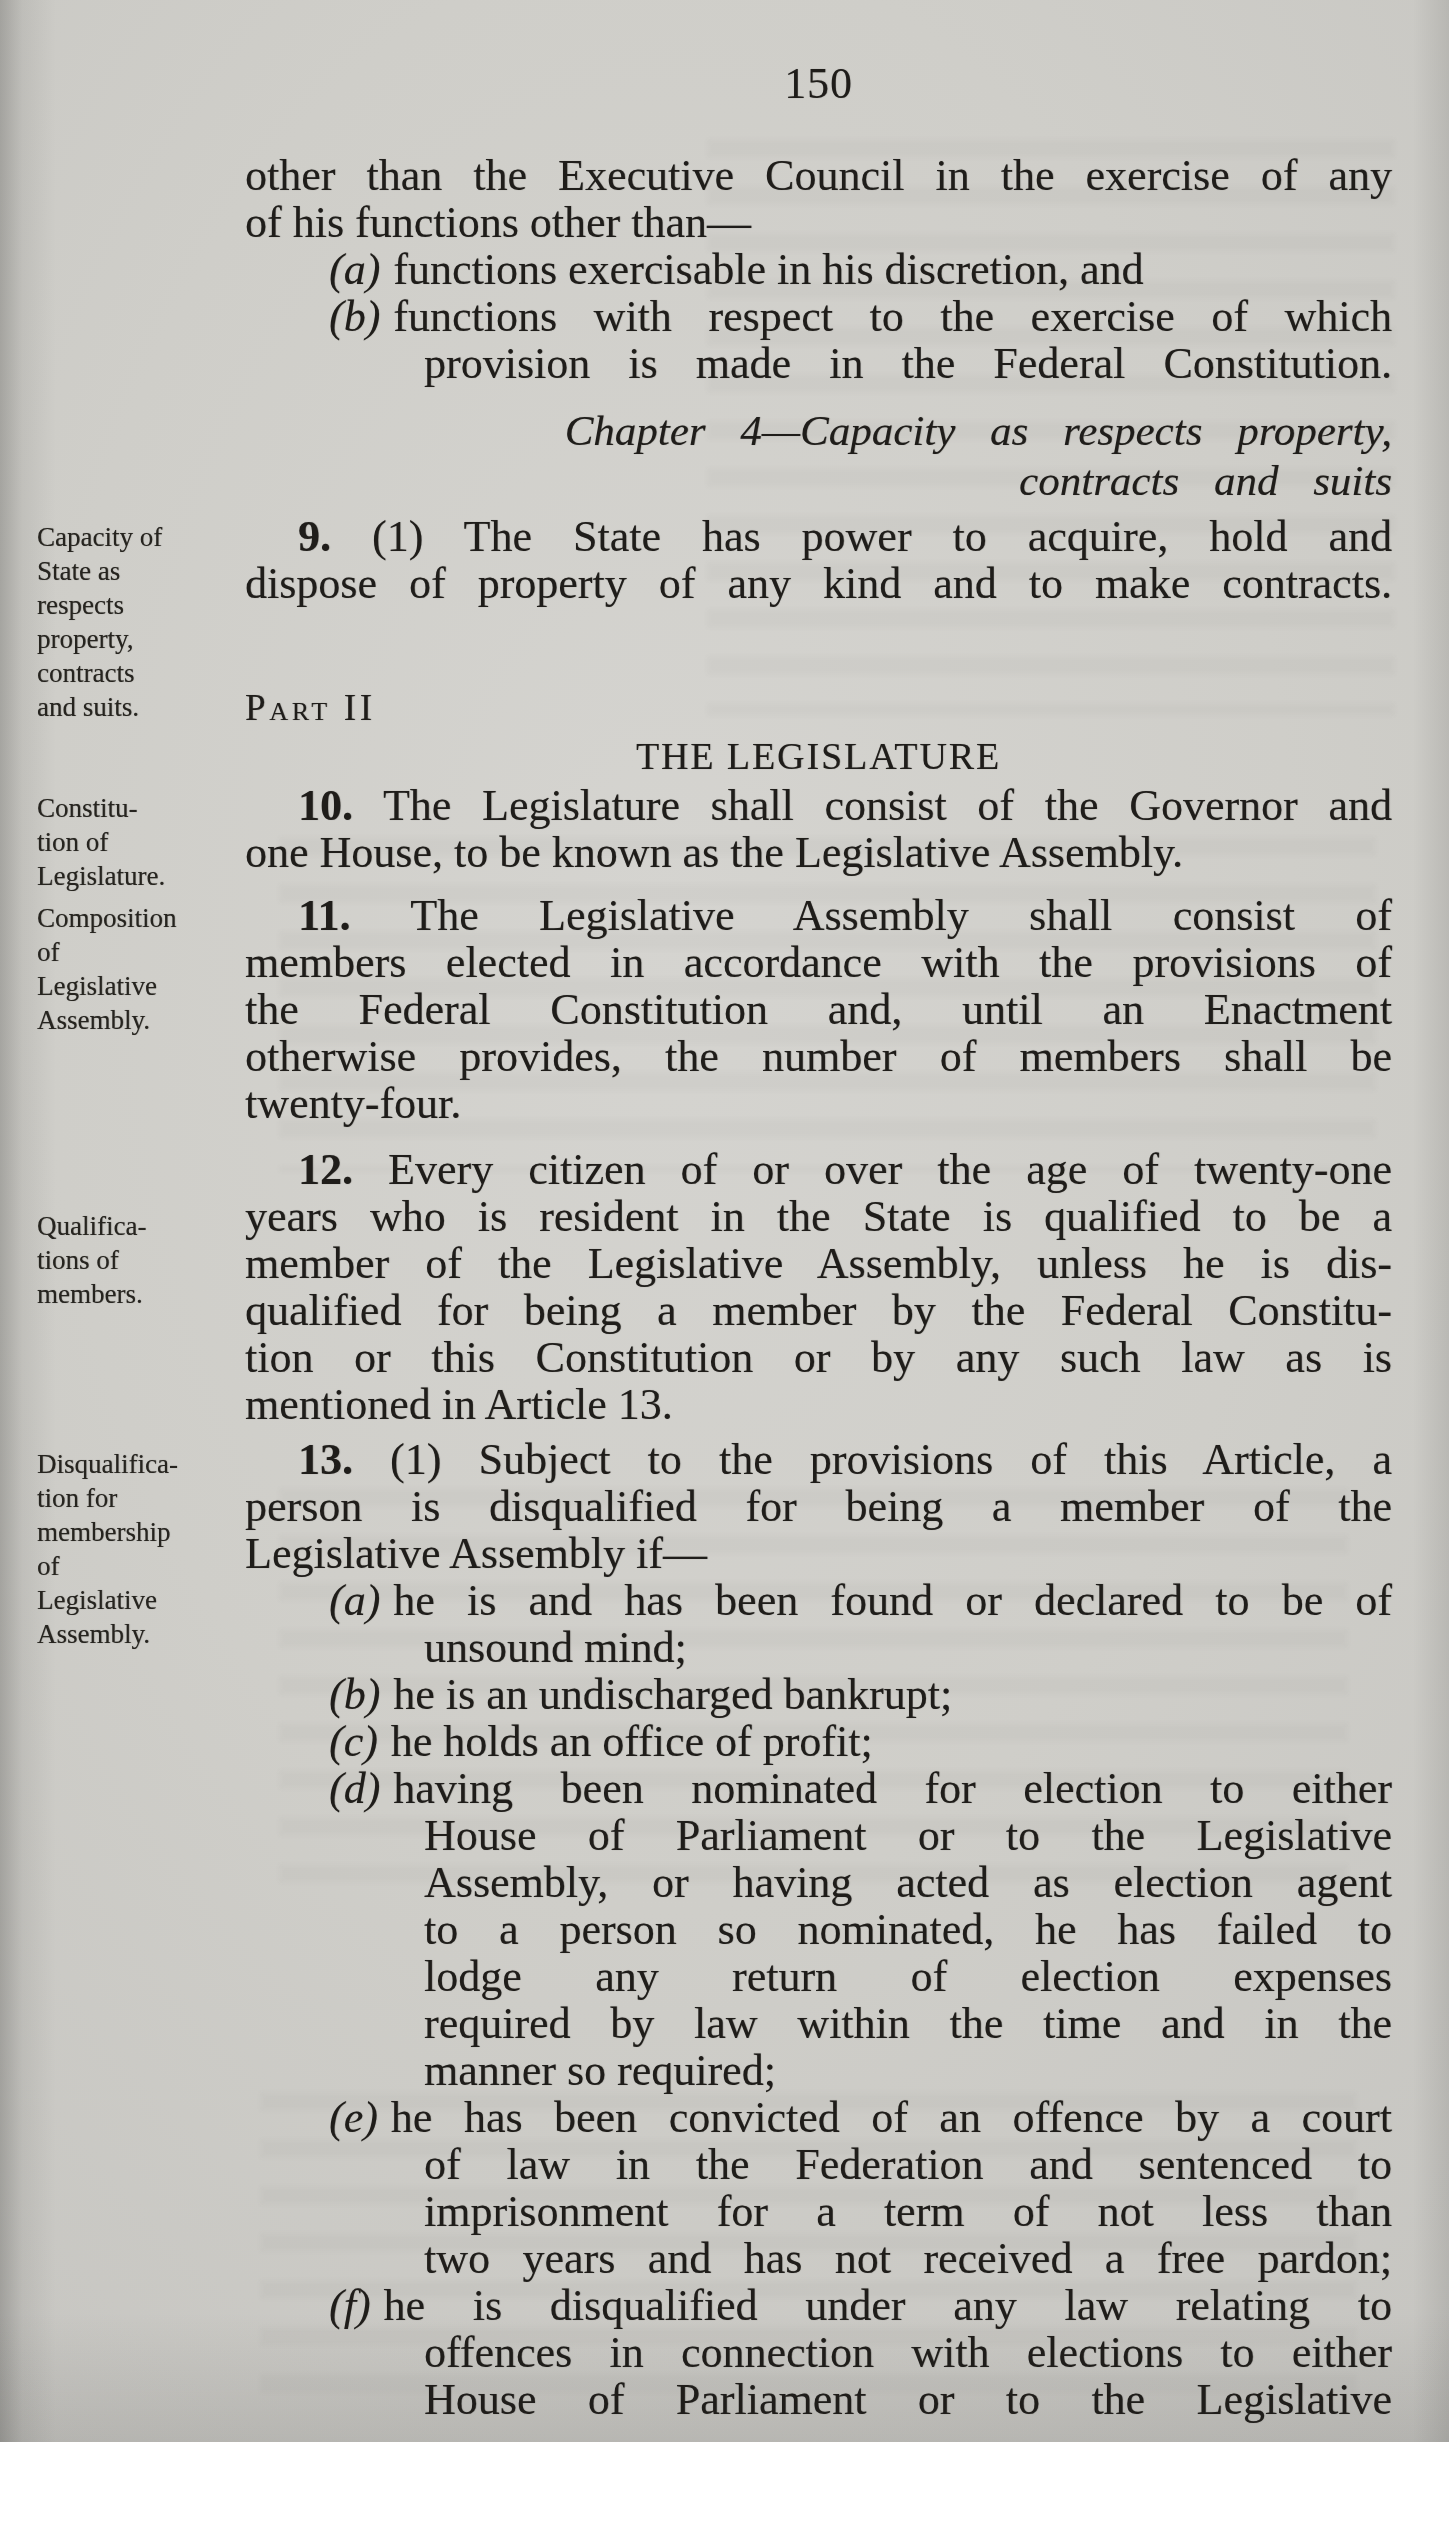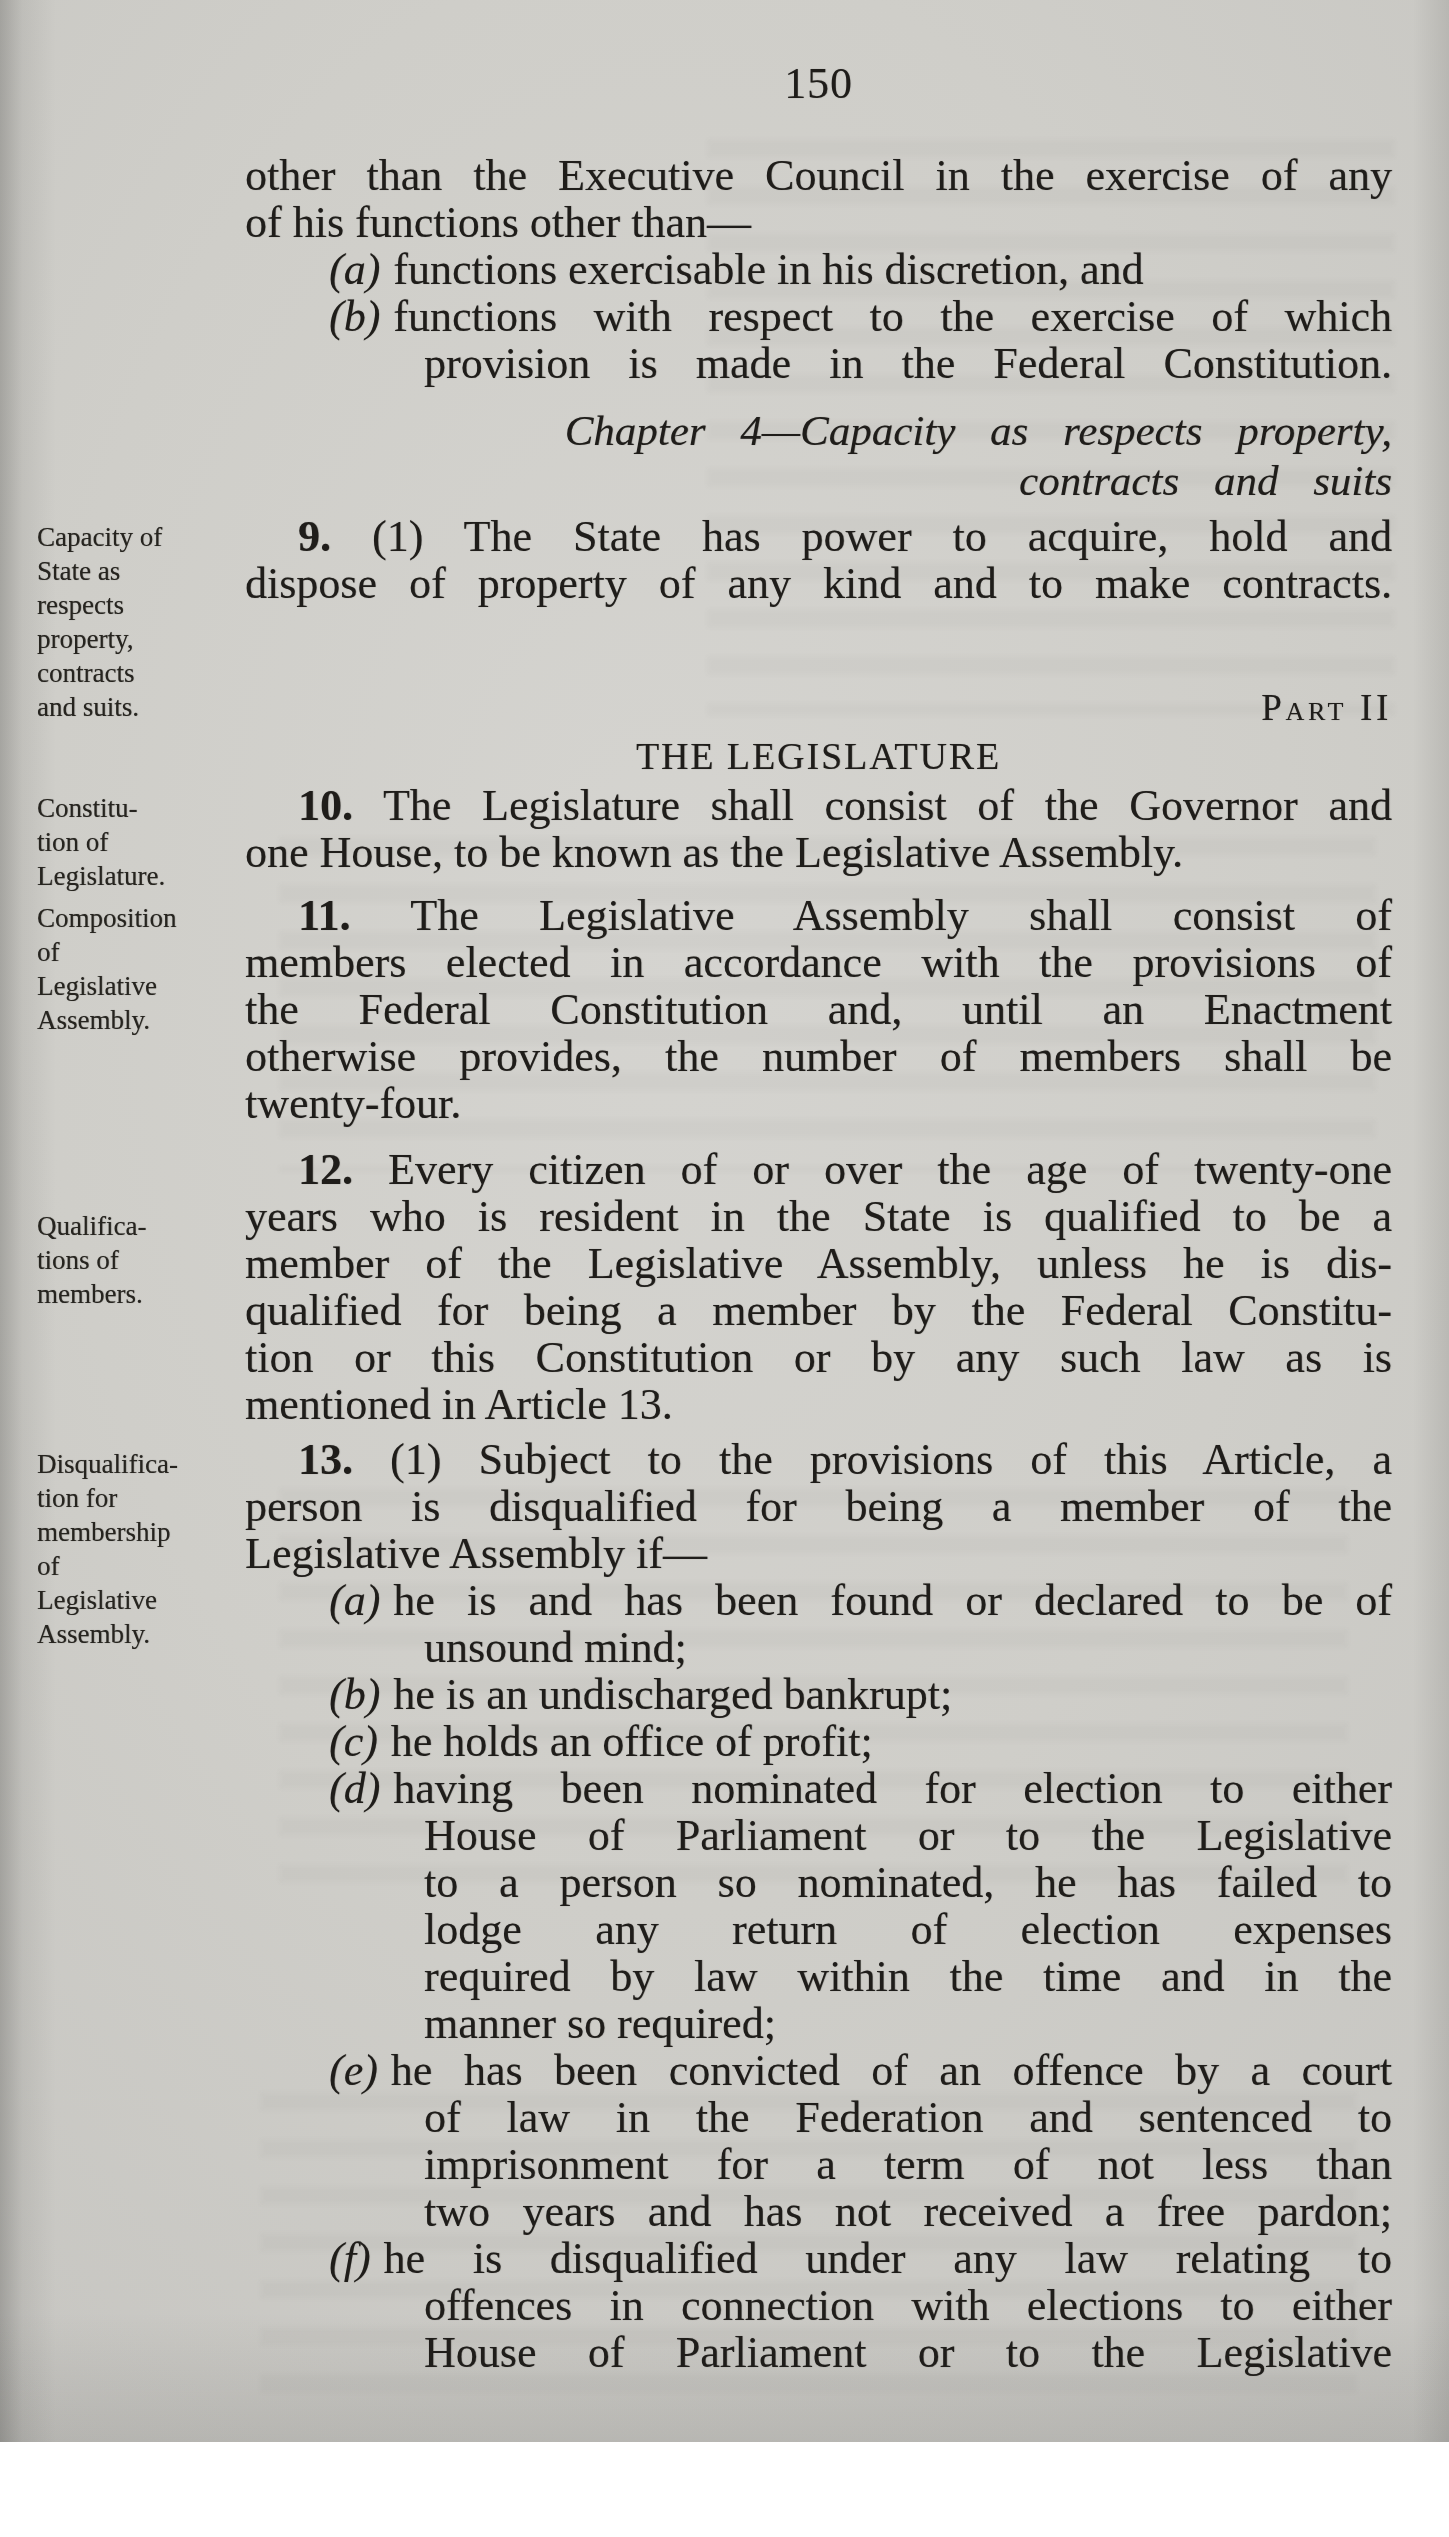"Part II" .part { text-align: right -> left }
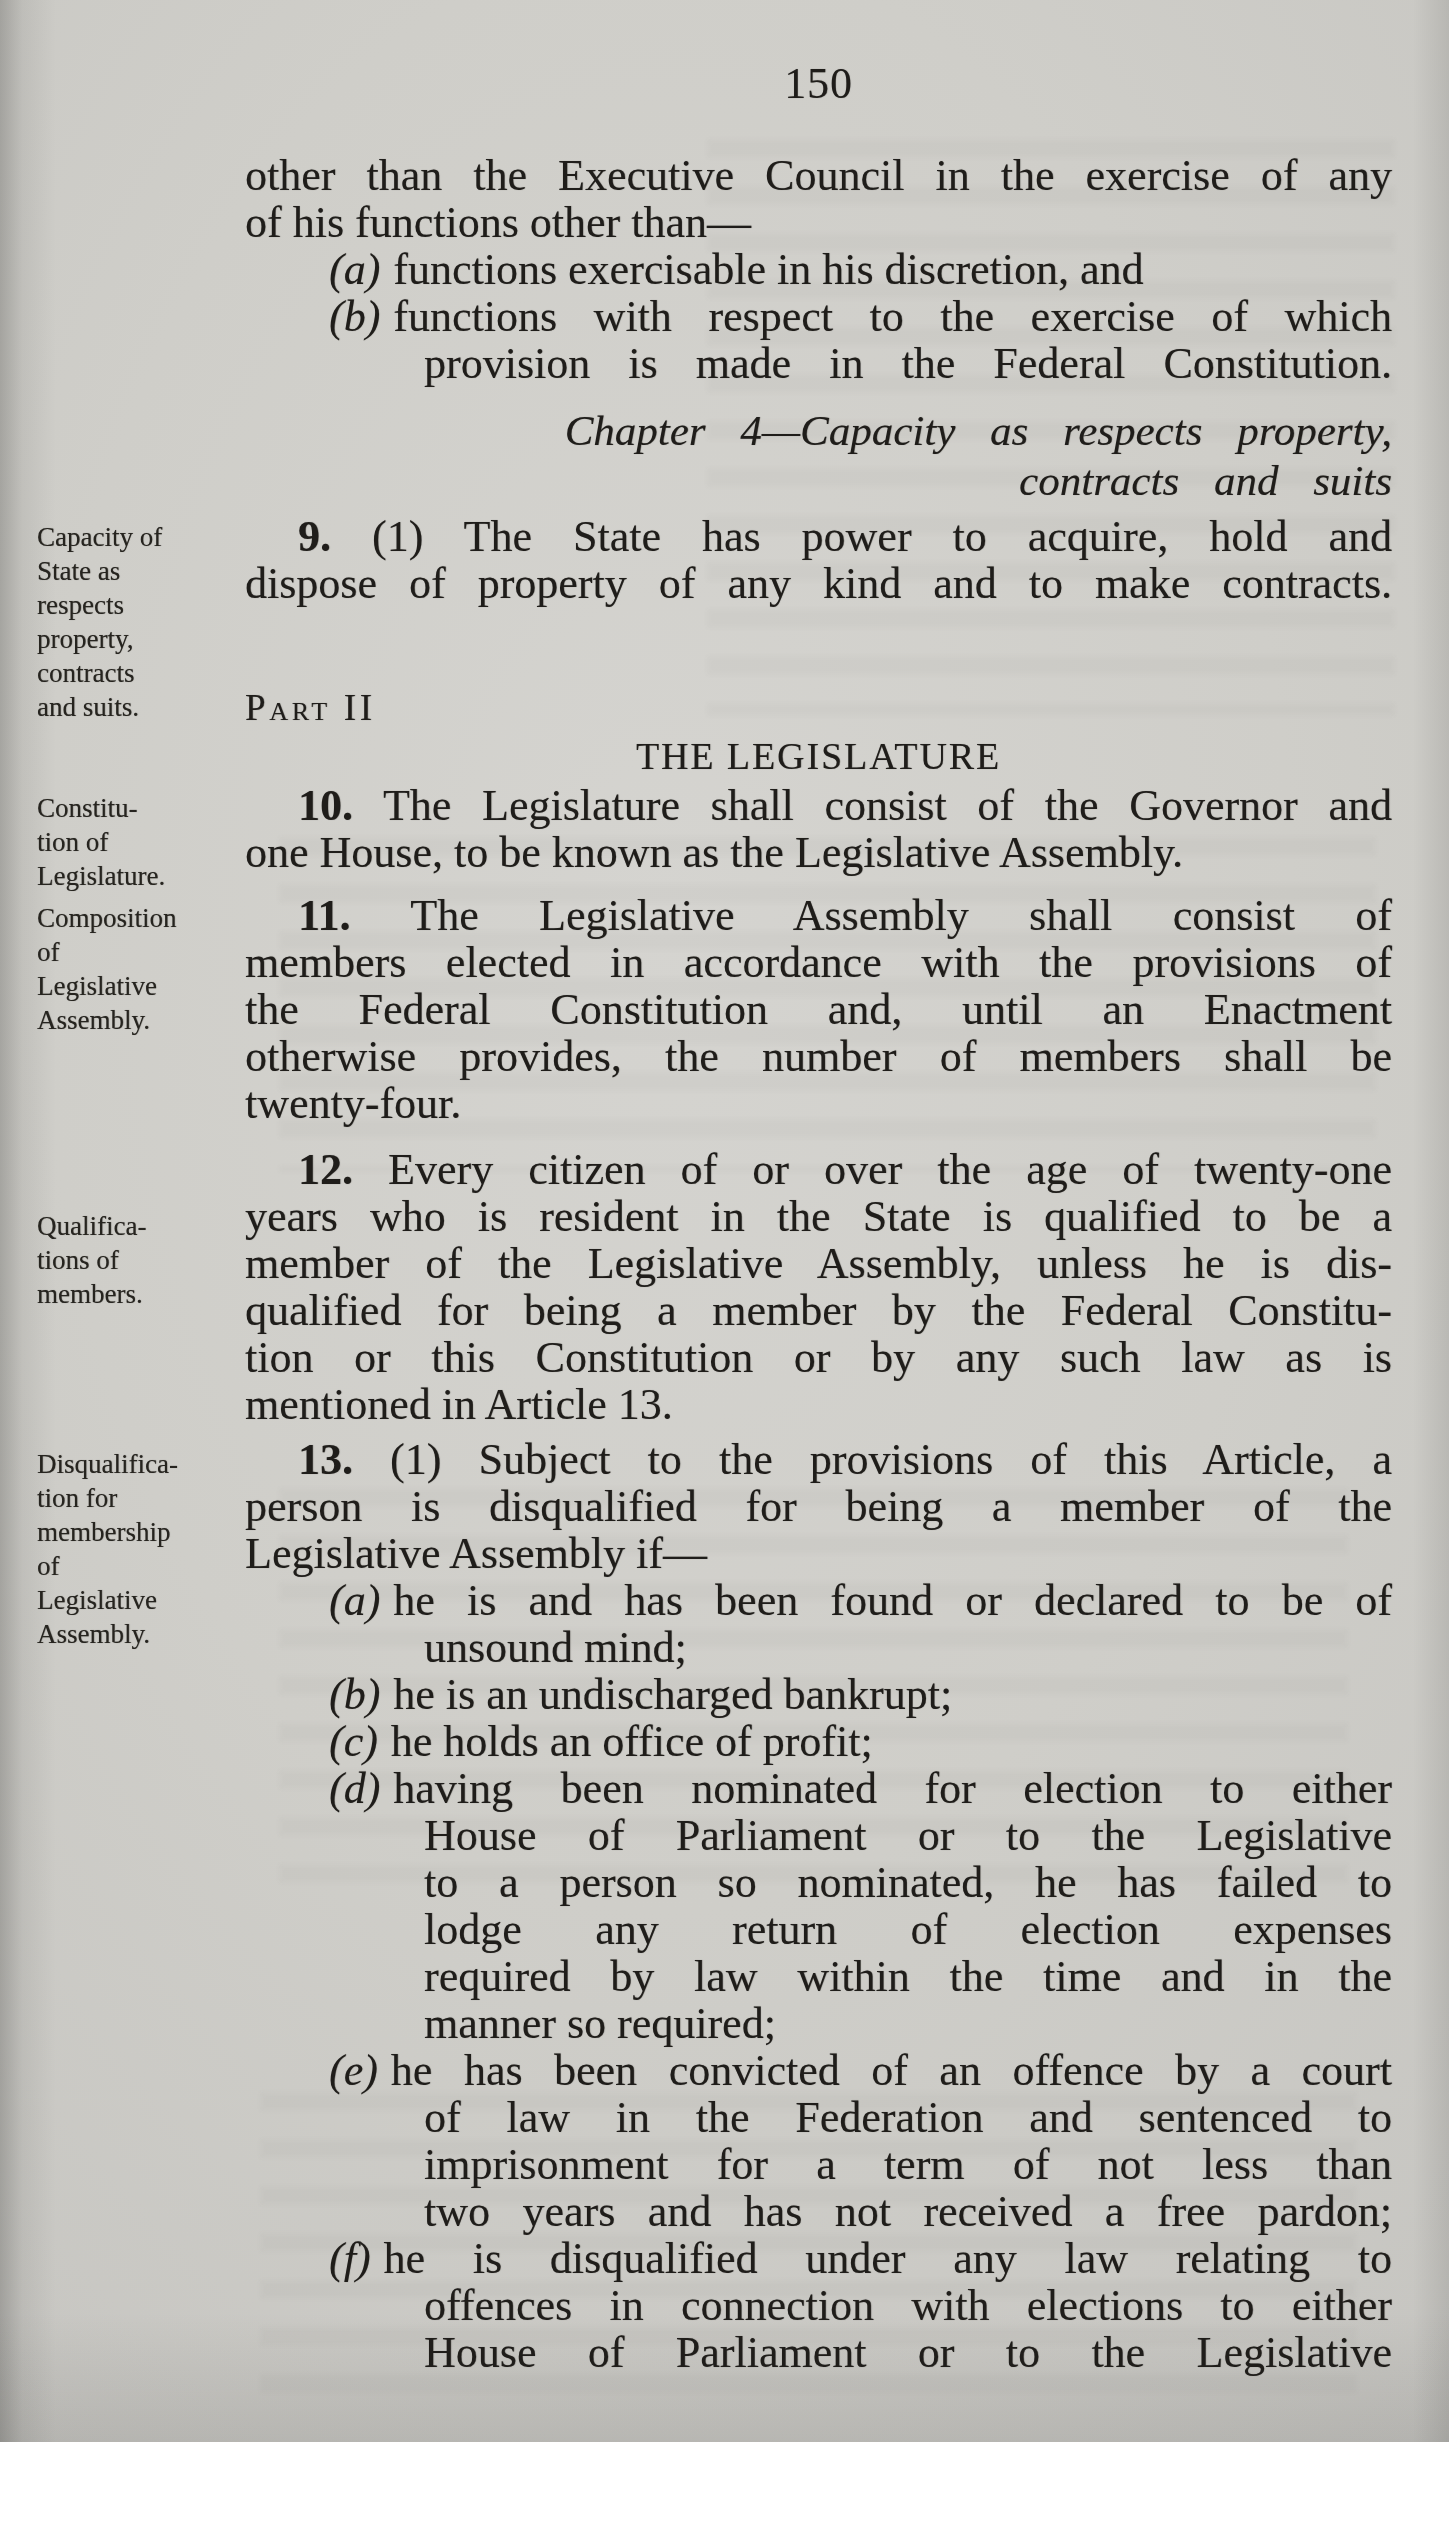"Assembly, or having acted as" div.line { html: none -> <div>Assembly, or having acted as election agent</div> }
